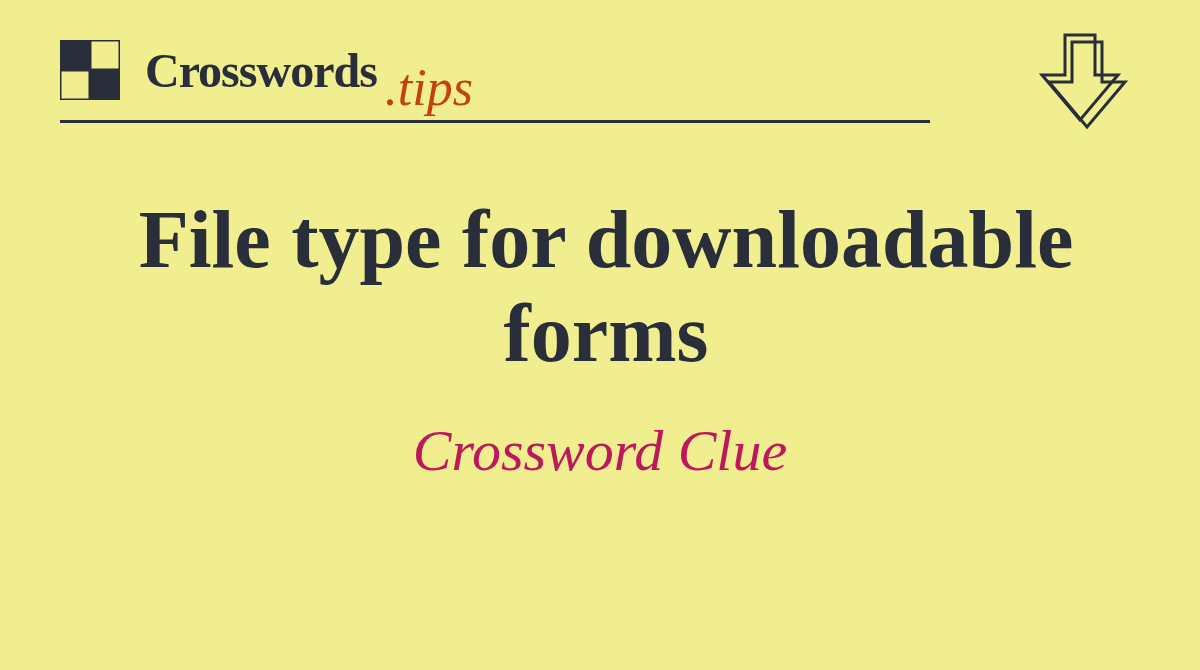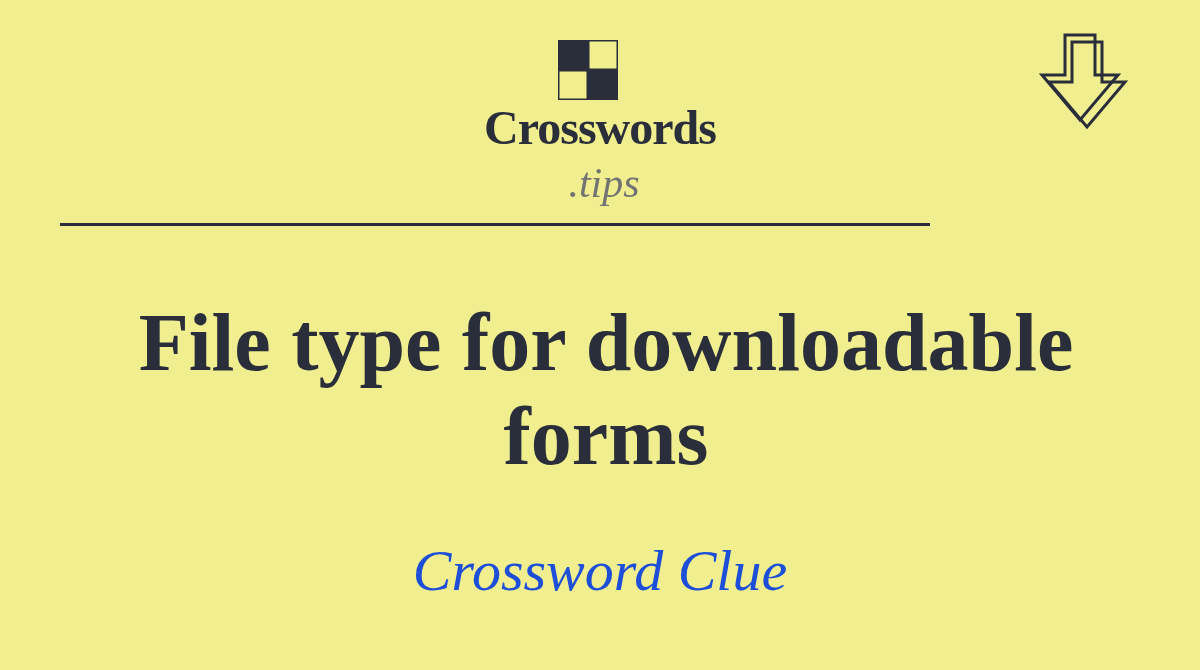"Crosswords" .header { flex-direction: column -> none }
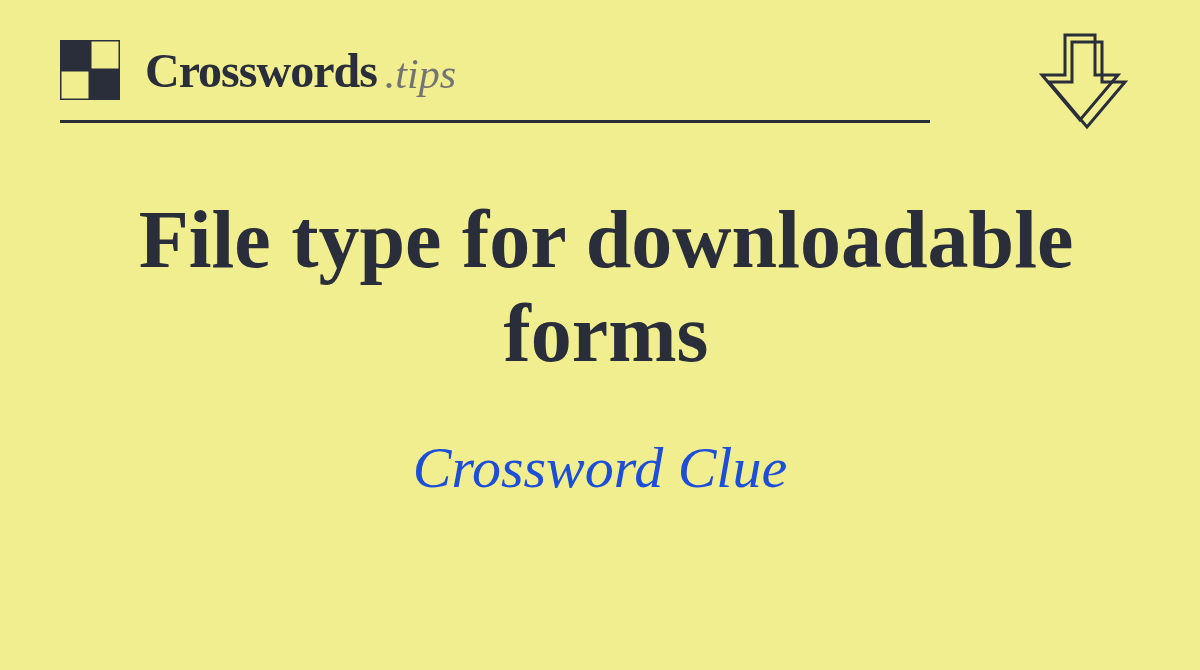".tips" .brand-tips { color: #737373 -> #c2410c; font-size: 42px -> 52px; top: 4px -> 17px }
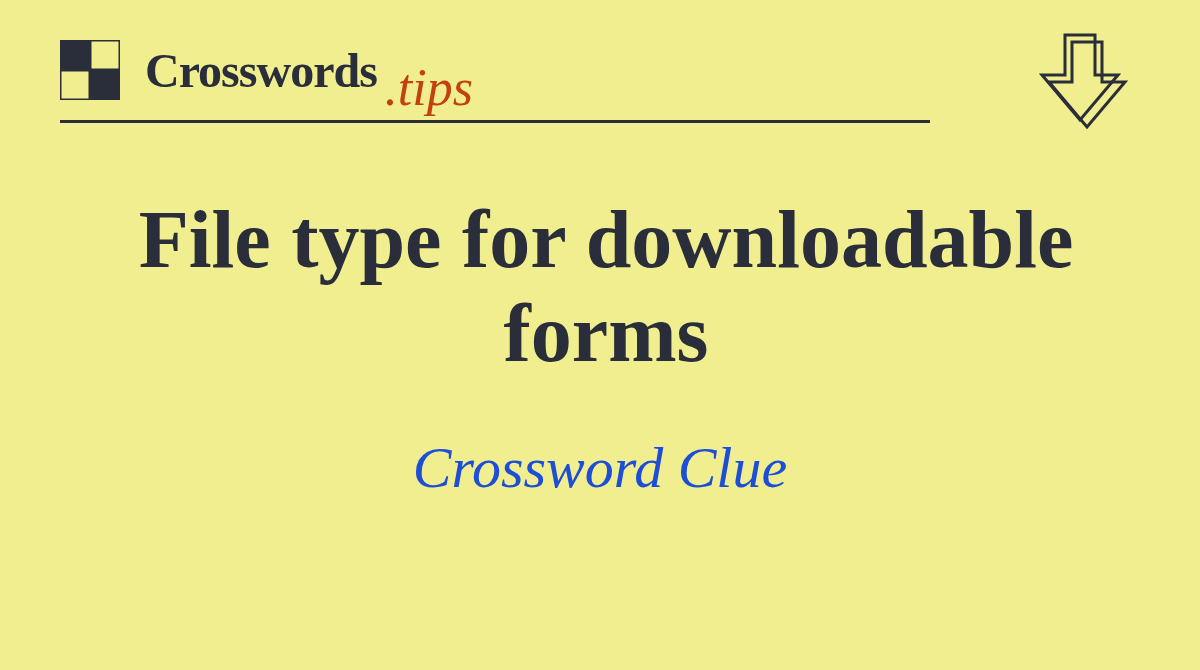"Crossword Clue" .subtitle { color: #1d4ed8 -> #be185d; margin-top: 52px -> 35px }
